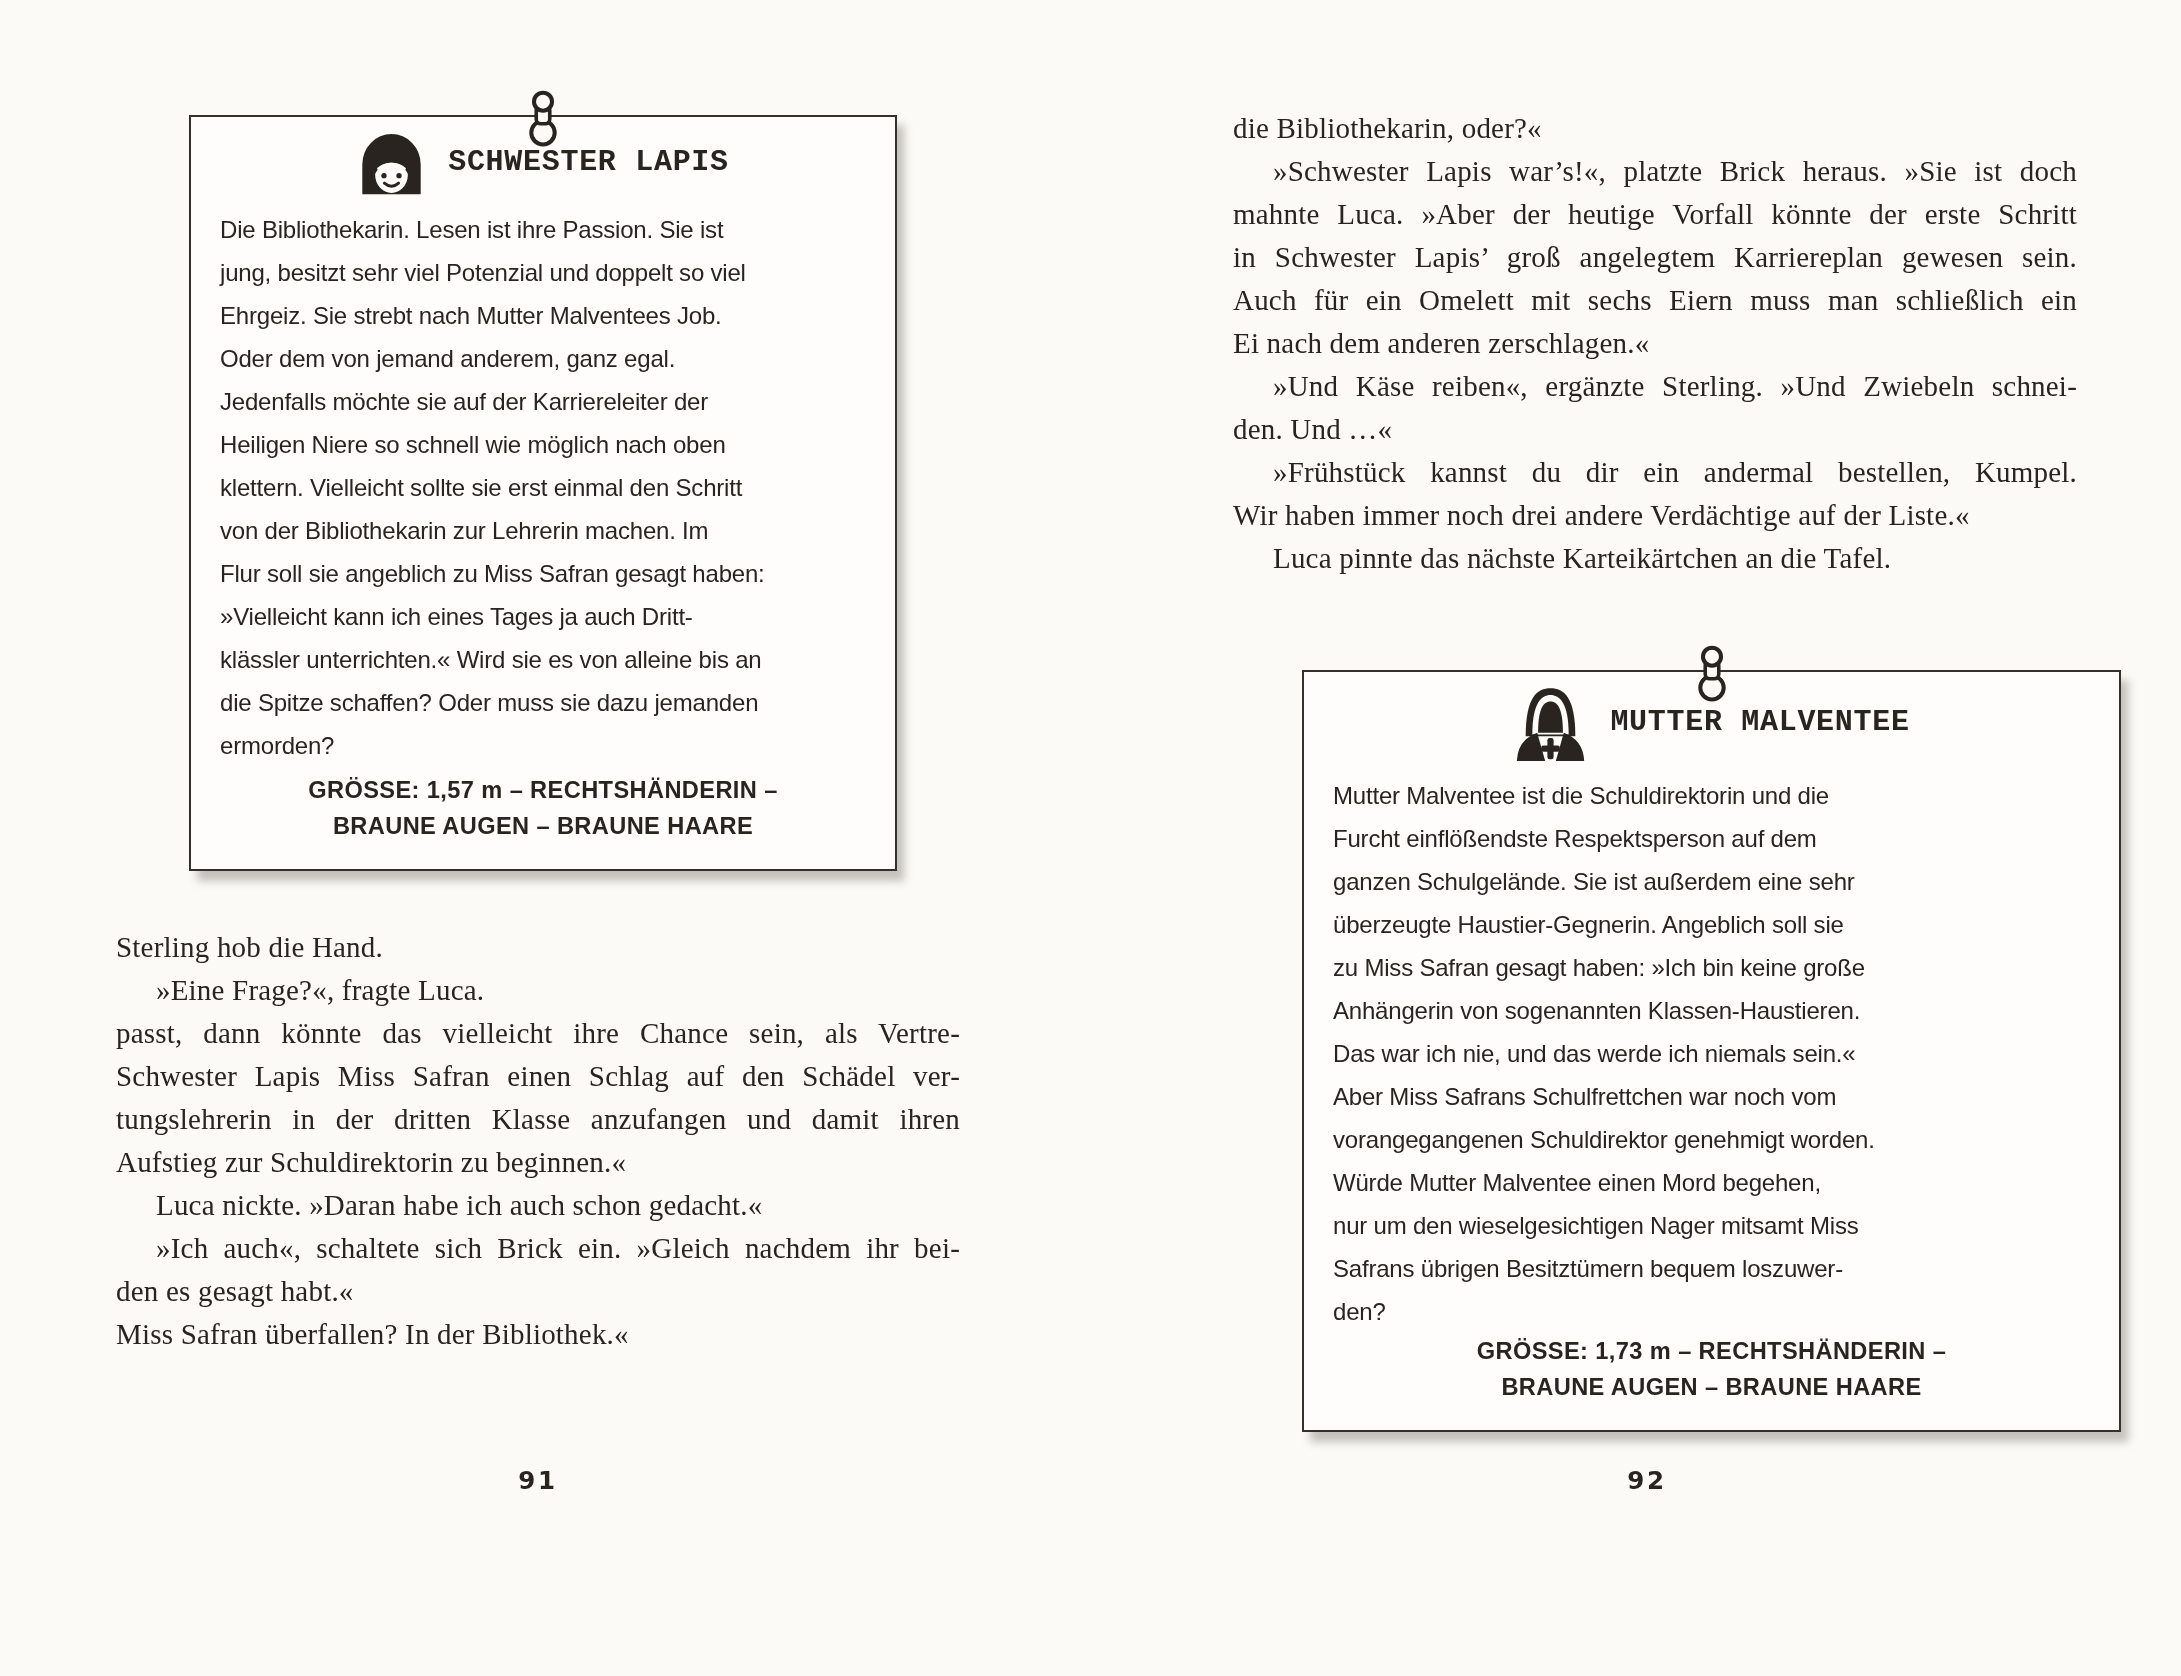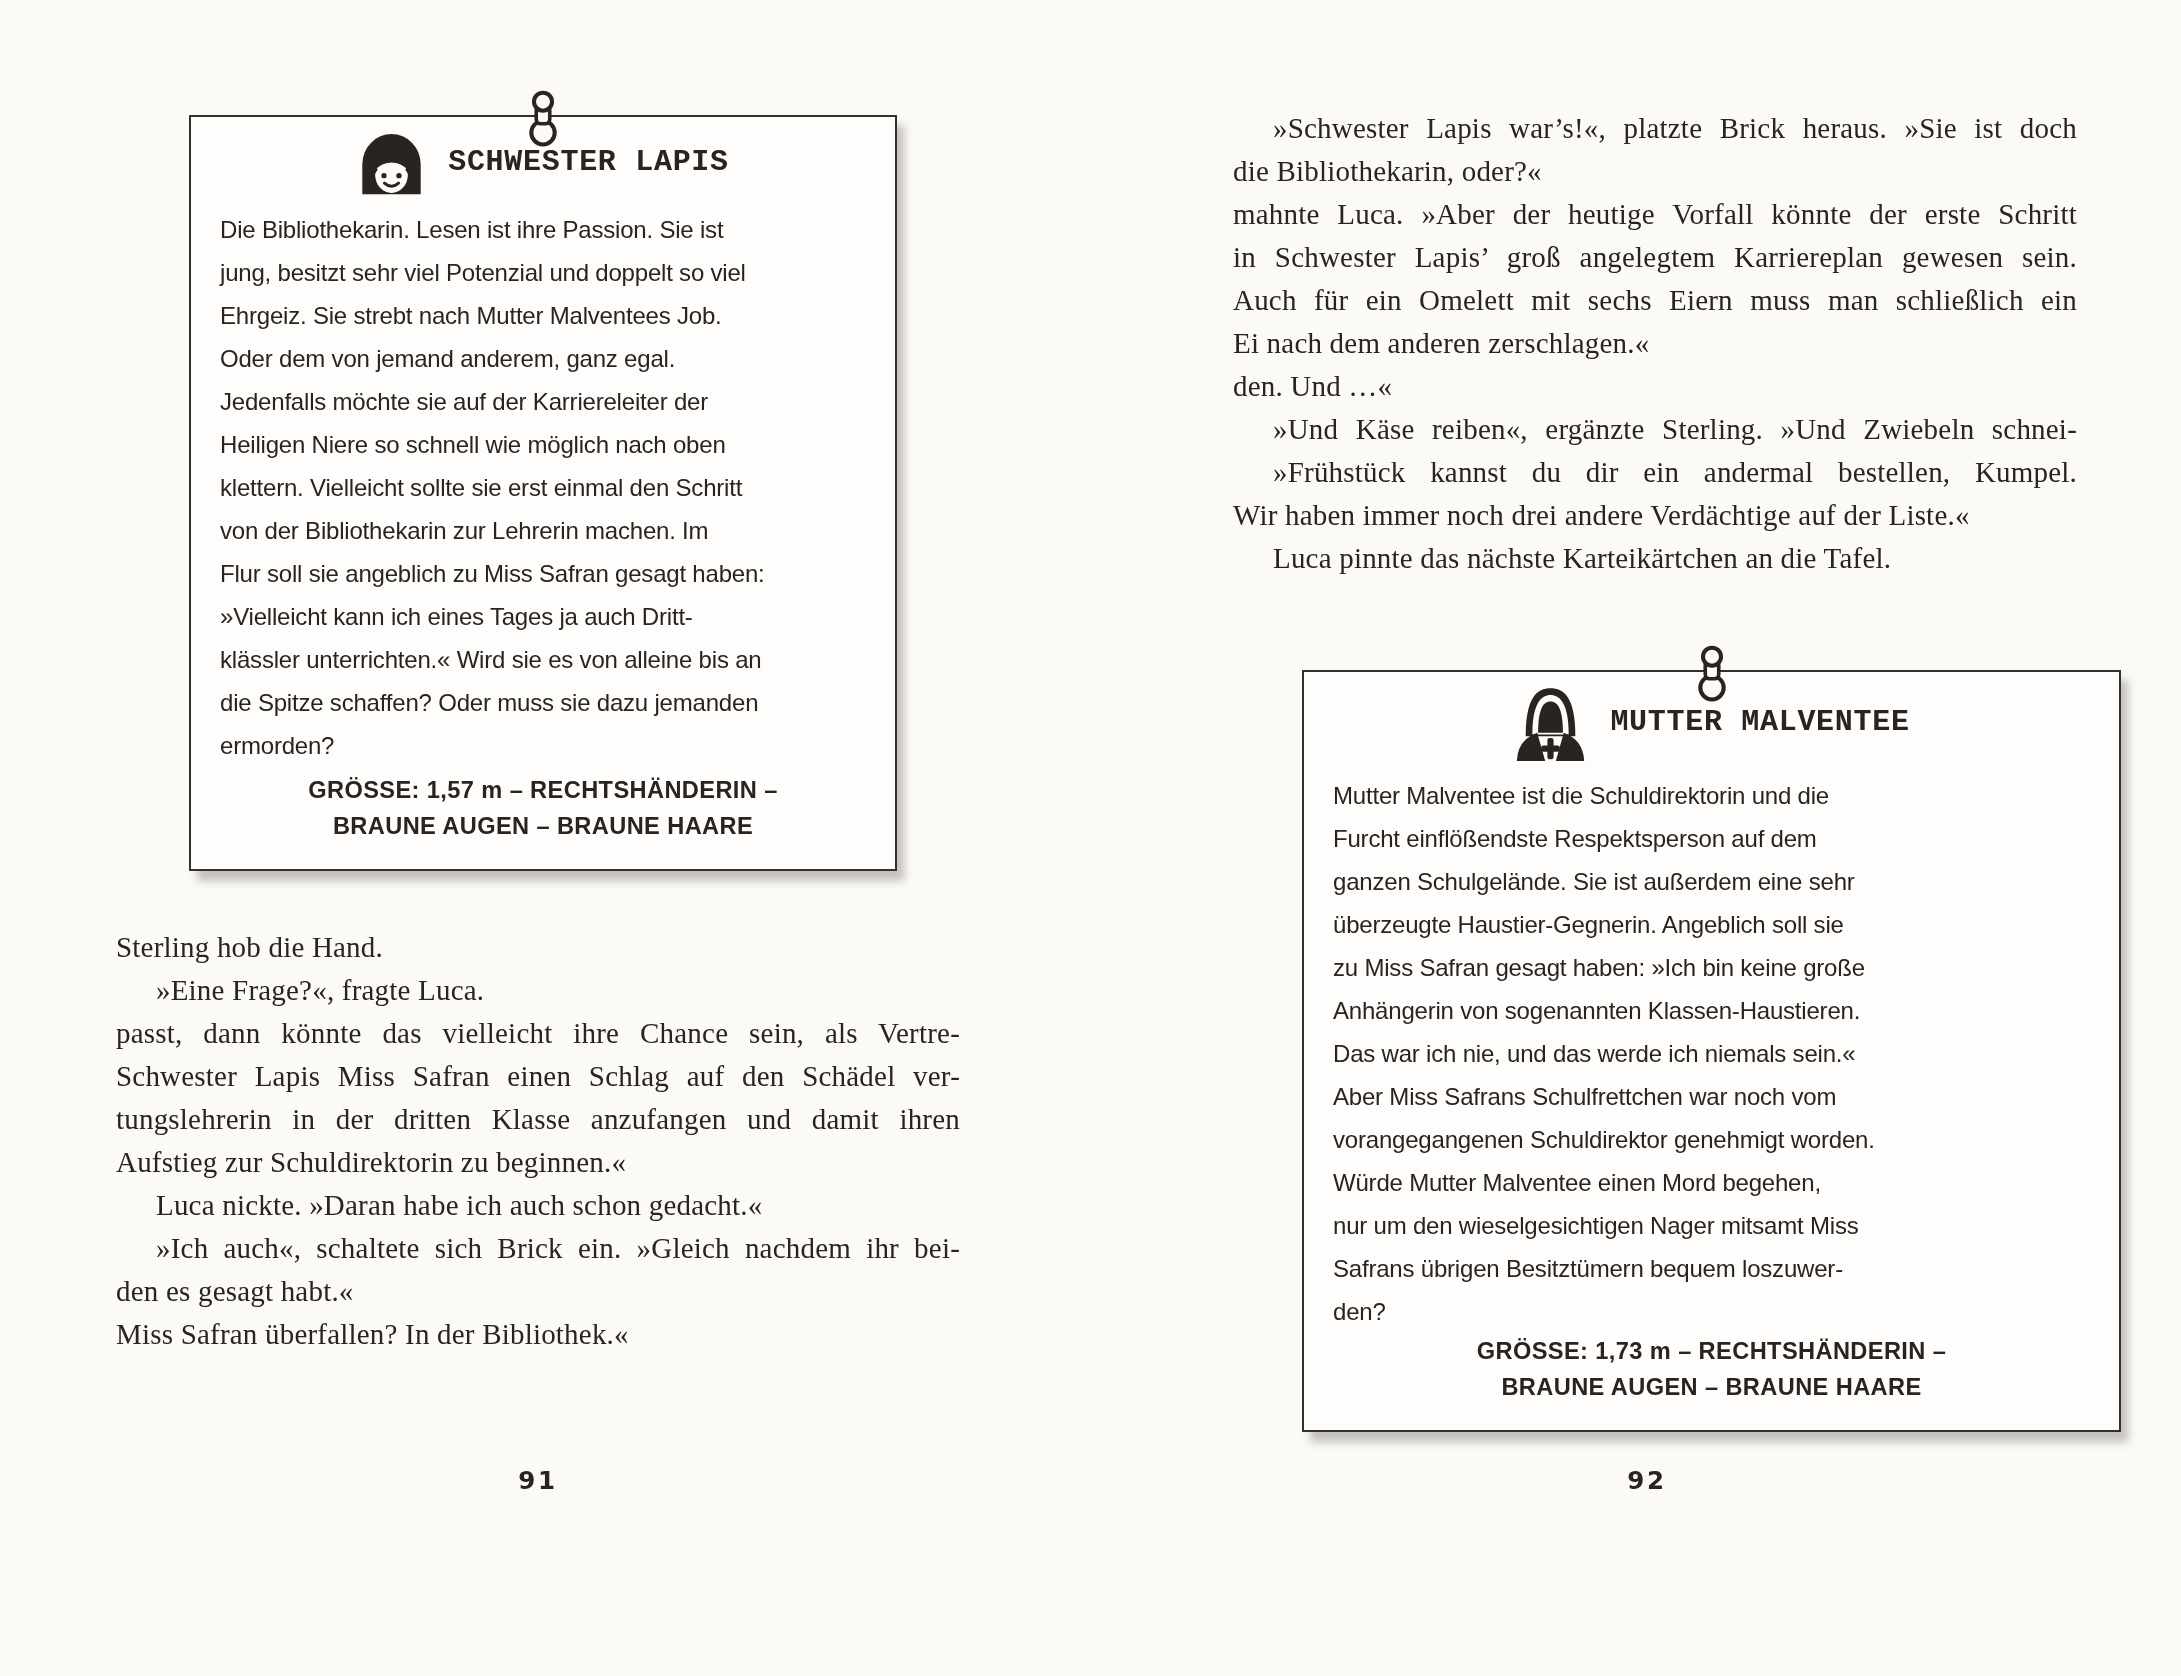"»Schwester Lapis war’s!«, platzte Brick" div.bline { order: before "die Bibliothekarin, oder?«" -> after "die Bibliothekarin, oder?«" }
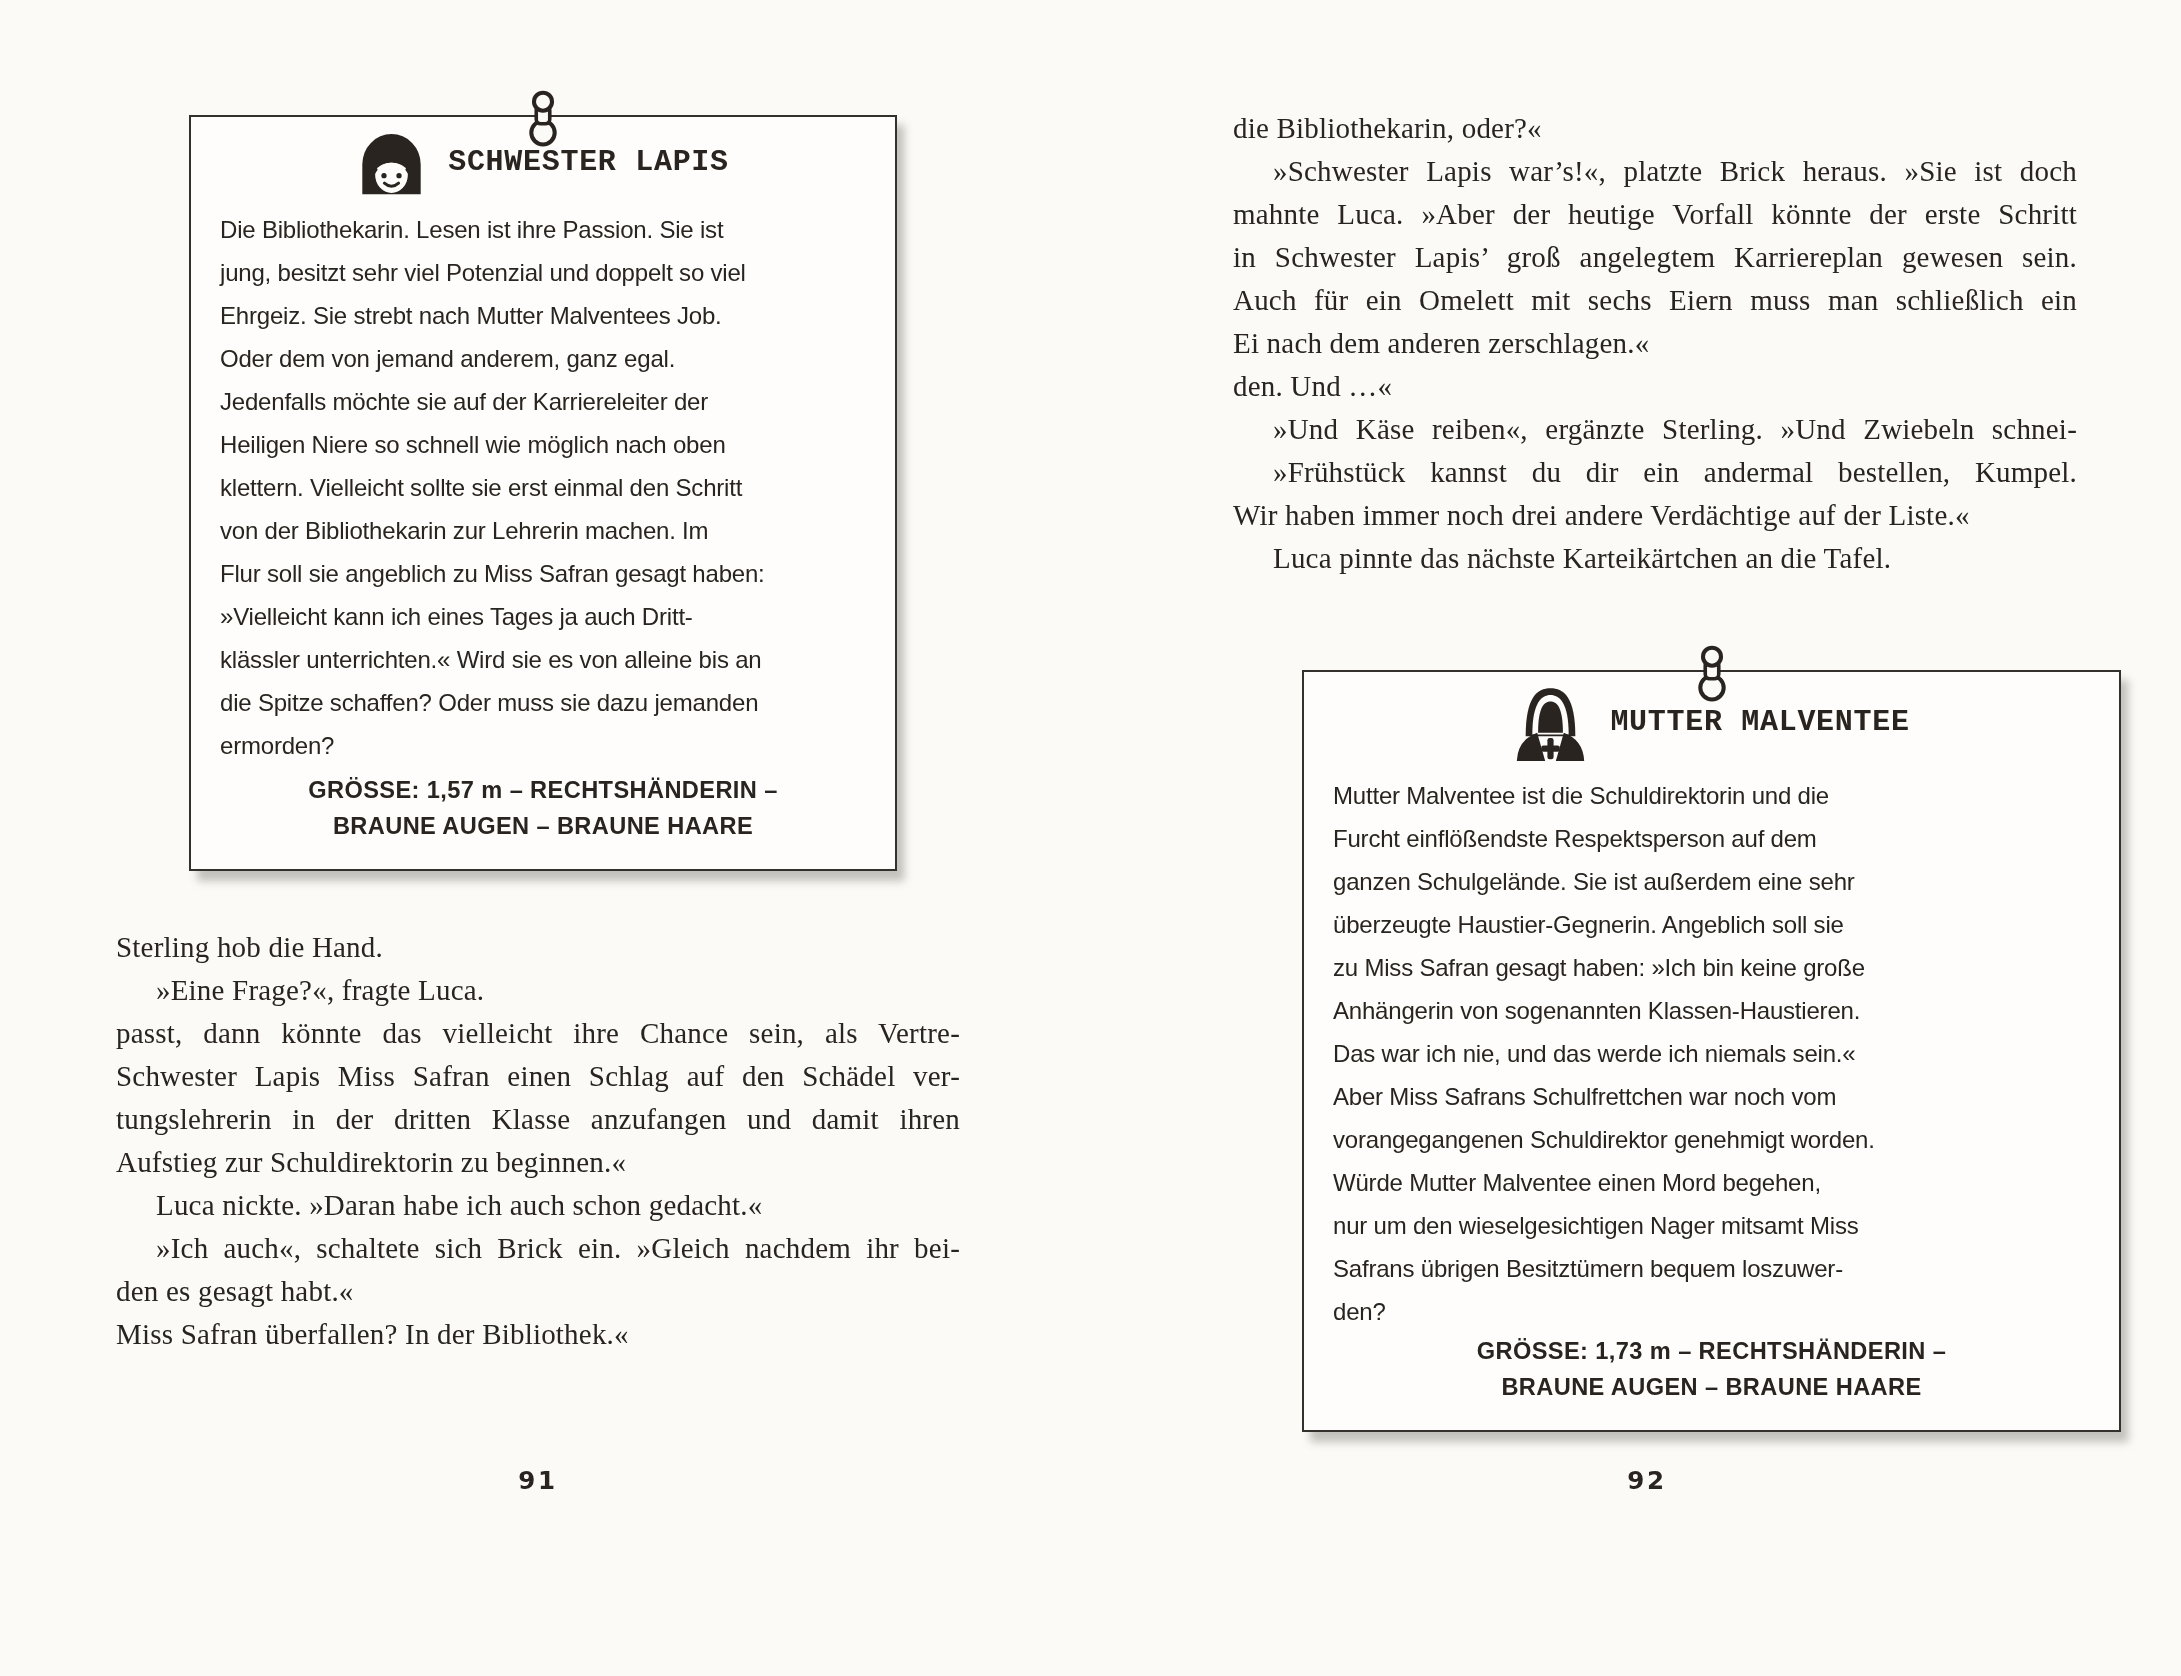"den. Und …«" div.bline { order: before "»Und Käse reiben«, ergänzte Sterling." -> after "»Und Käse reiben«, ergänzte Sterling." }
